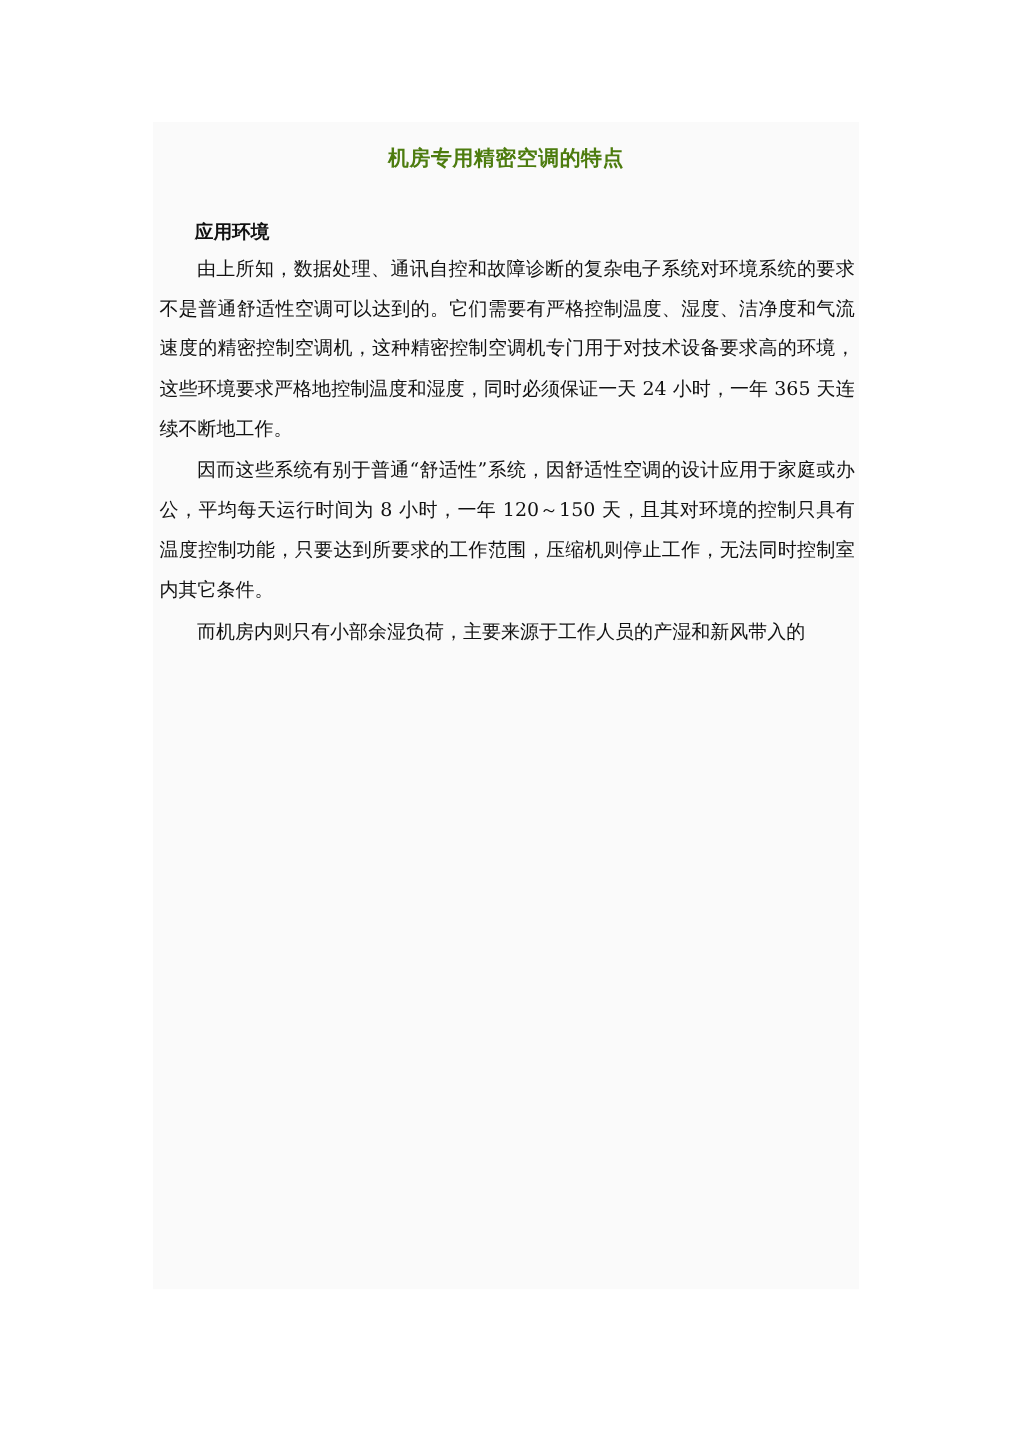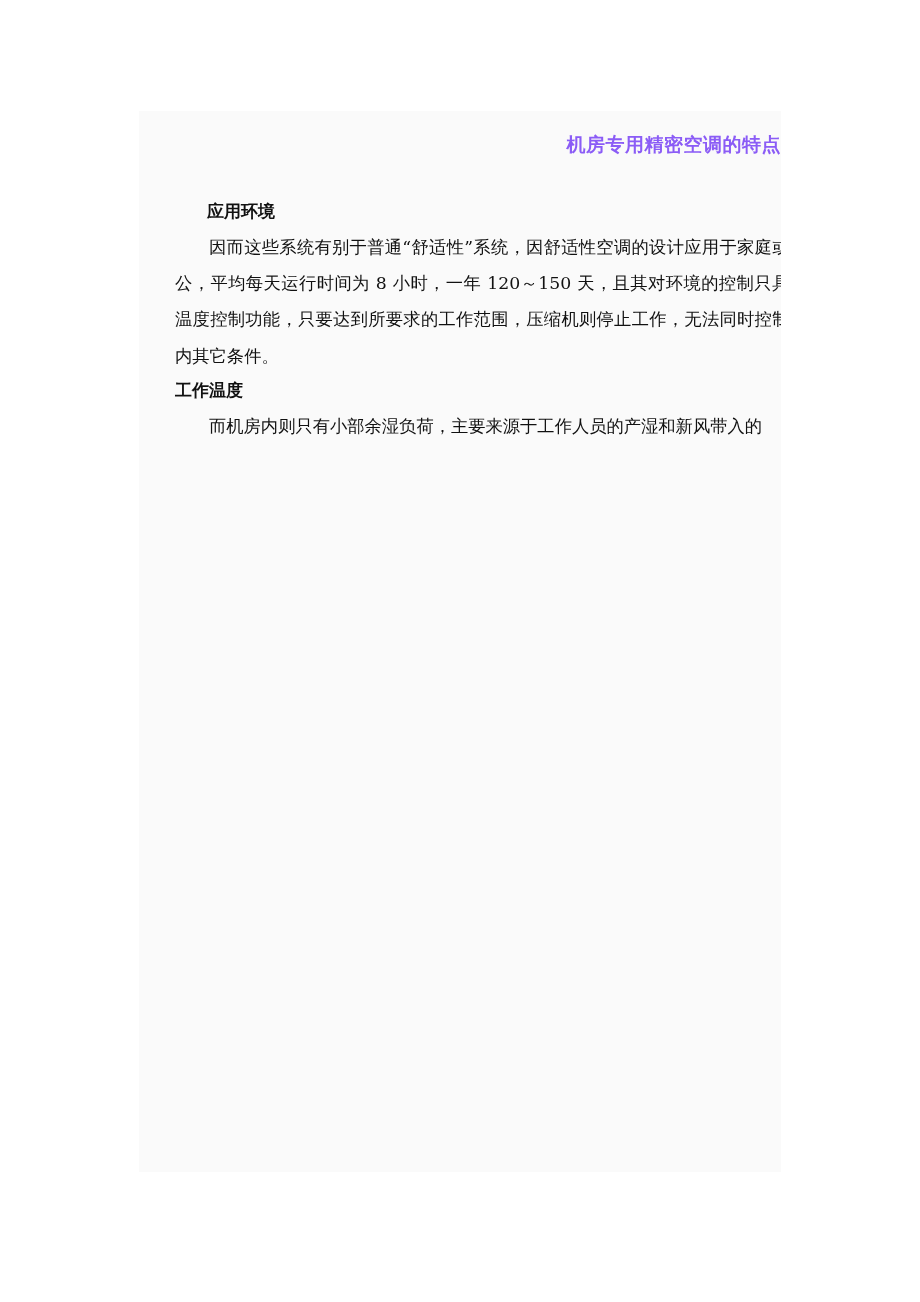"机房专用精密空调的特点" div.title { color: #8b5cf6 -> #4d7c0f; text-align: right -> none }
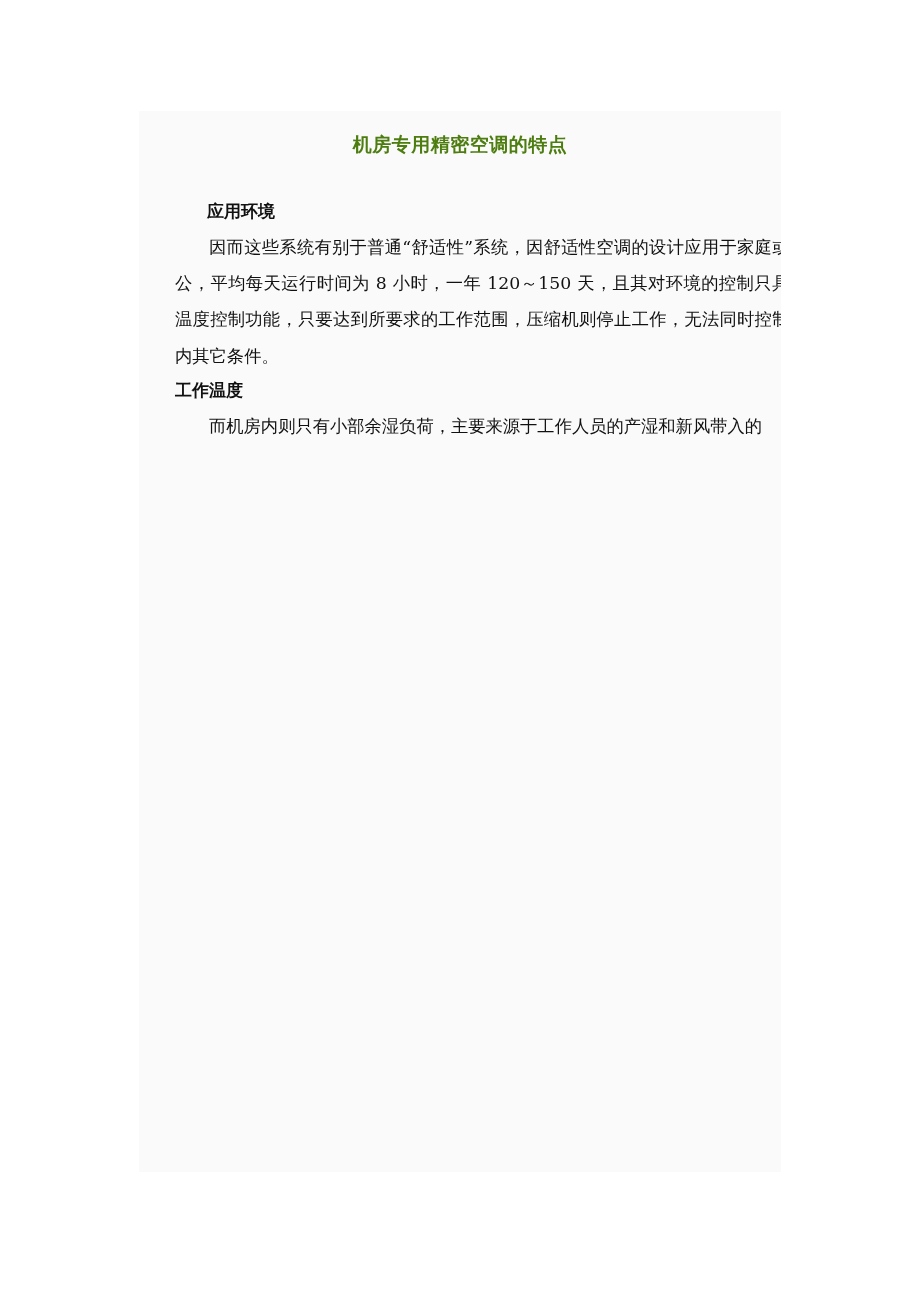"应用环境" .content { margin-left: 30px -> none }
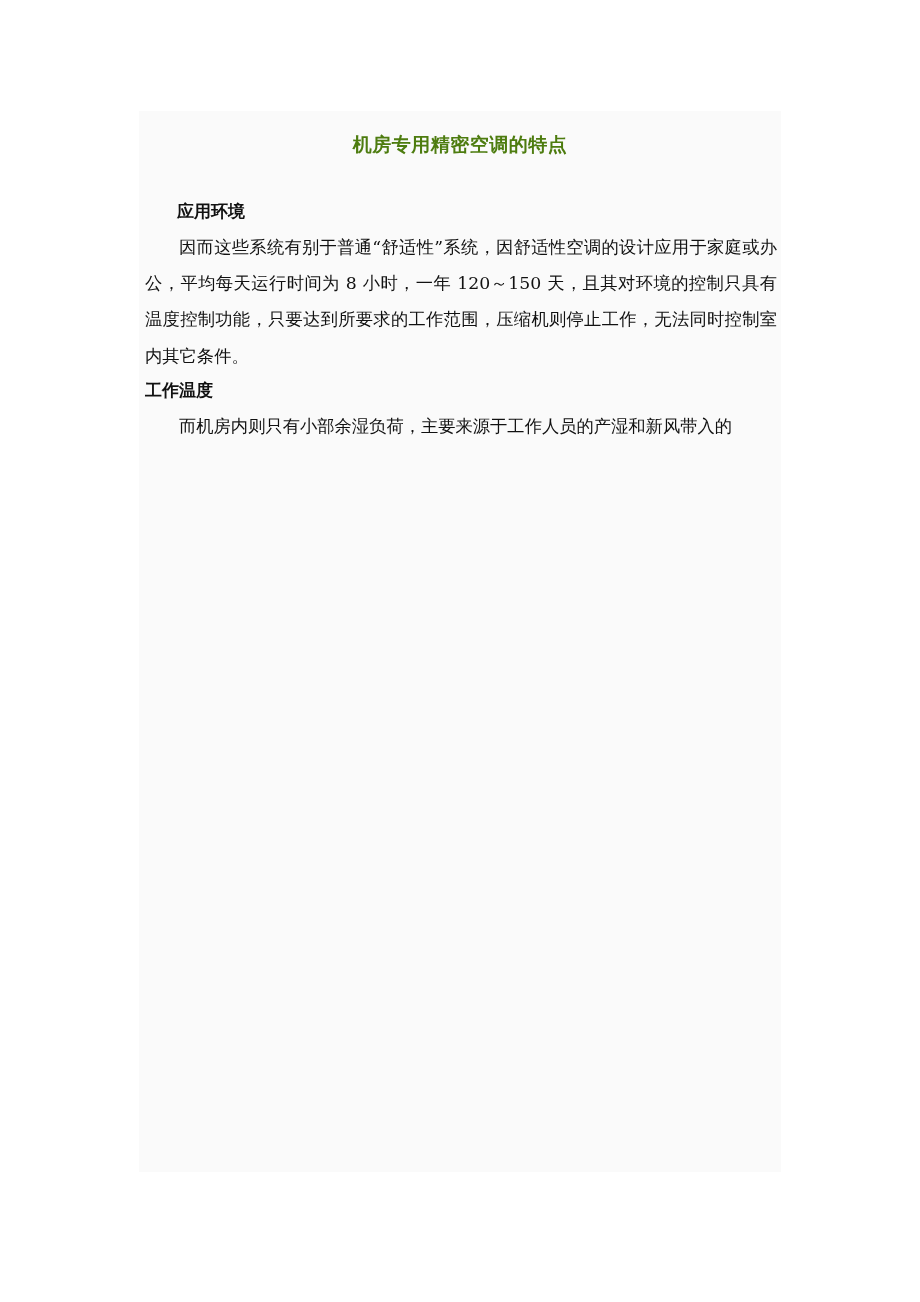"由上所知，数据处理、通讯自控和故障诊断的复杂电子系统对环境系统的要求不是普通舒适" p.p { html: none -> <p>由上所知，数据处理、通讯自控和故障诊断的复杂电子系统对环境系统的要求不是普通舒适性空调可以达到的。它们需要有严格控制温度、湿度、洁净度和气流速度的精密控制空调机，这种精密控制空调机专门用于对技术设备要求高的环境，这些环境要求严格地控制温度和湿度，同时必须保证一天 24 小时，一年 365 天连续不断地工作。</p> }
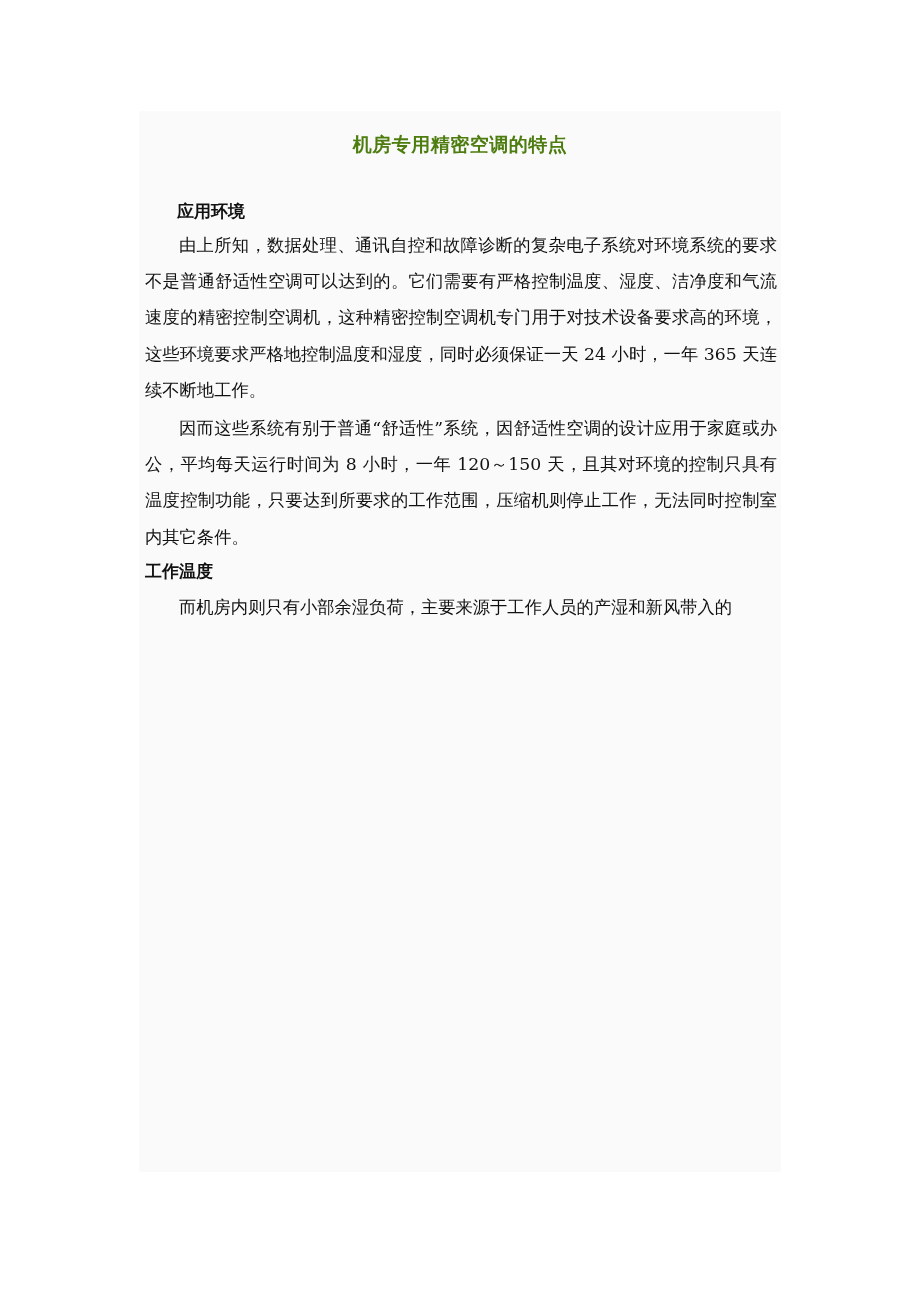"工作温度" div.h { html: <div>工作温度</div> -> none }
